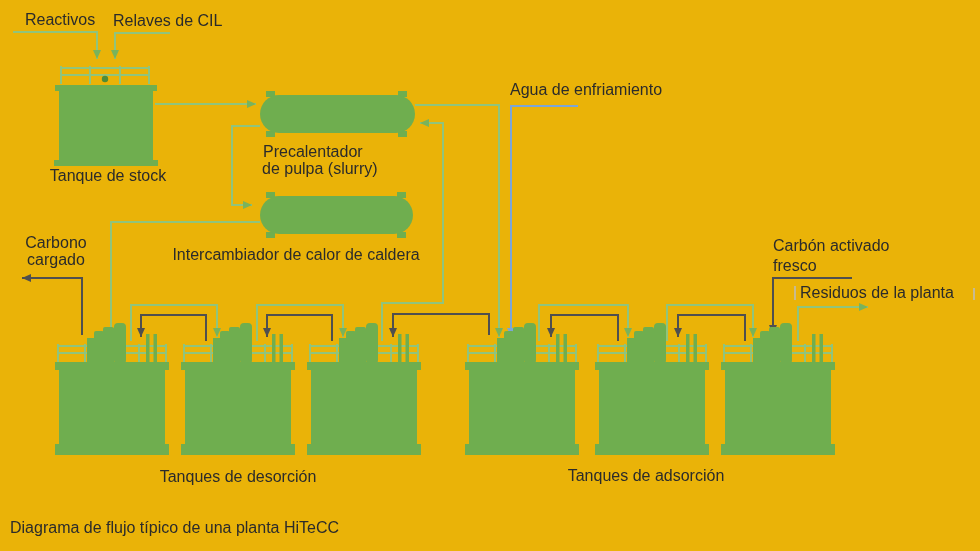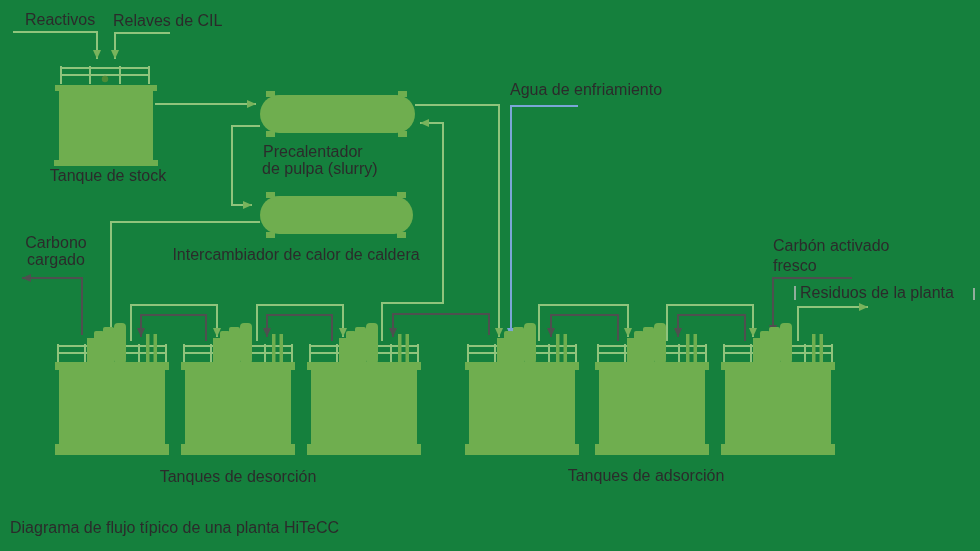"Reactivos" .stage { background: #15803d -> #eab308 }
